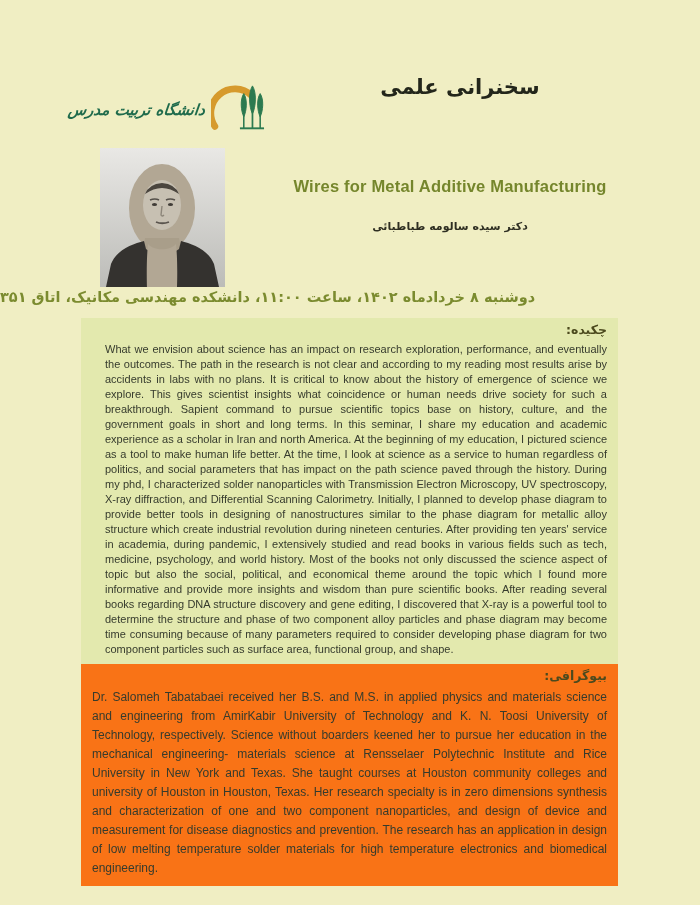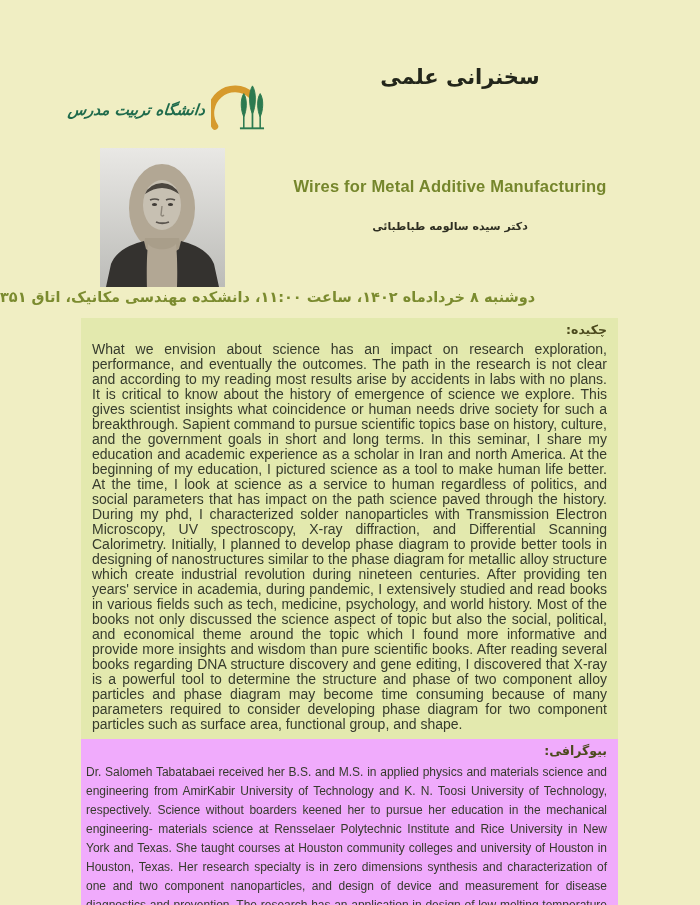"سخنرانی علمی" .header-titles { top: 64px -> 74px }
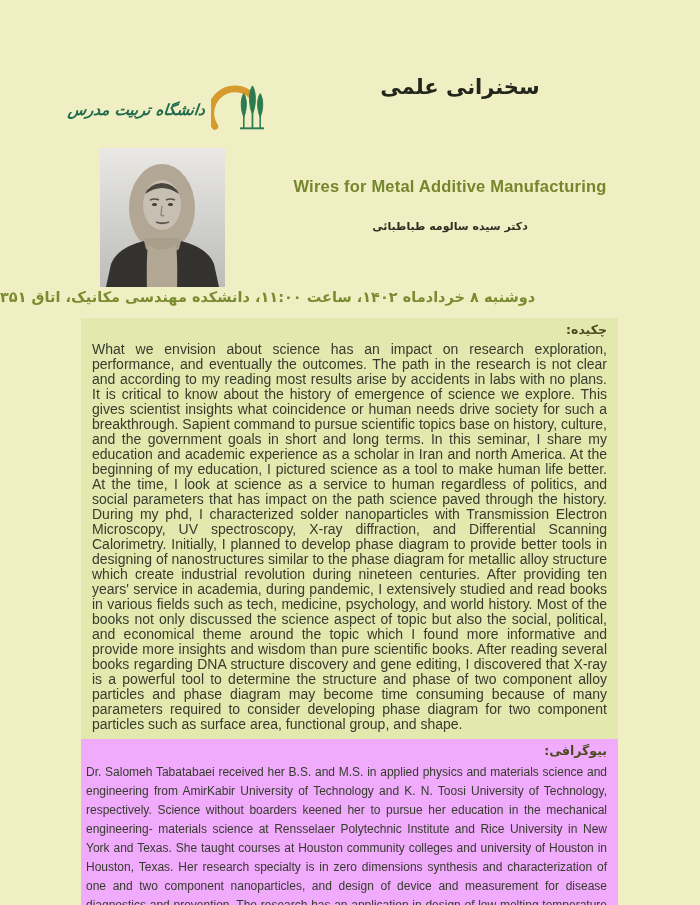"چکیده:" .abstract-box { padding: 3px 11px 7px 11px -> 3px 11px 7px 24px }
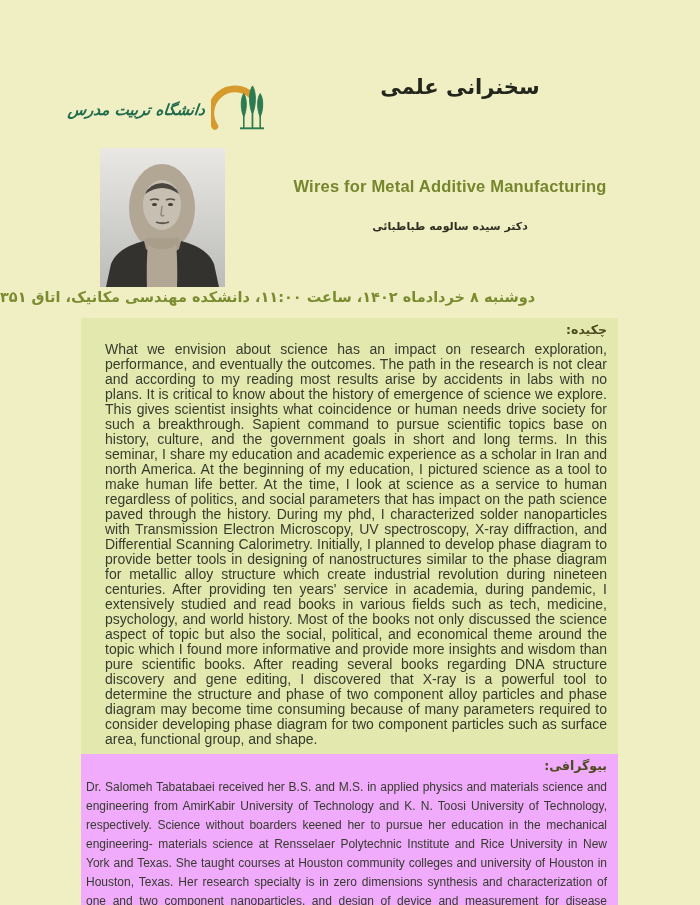"What we envision about science" .abstract-text { font-size: 14px -> 11px }
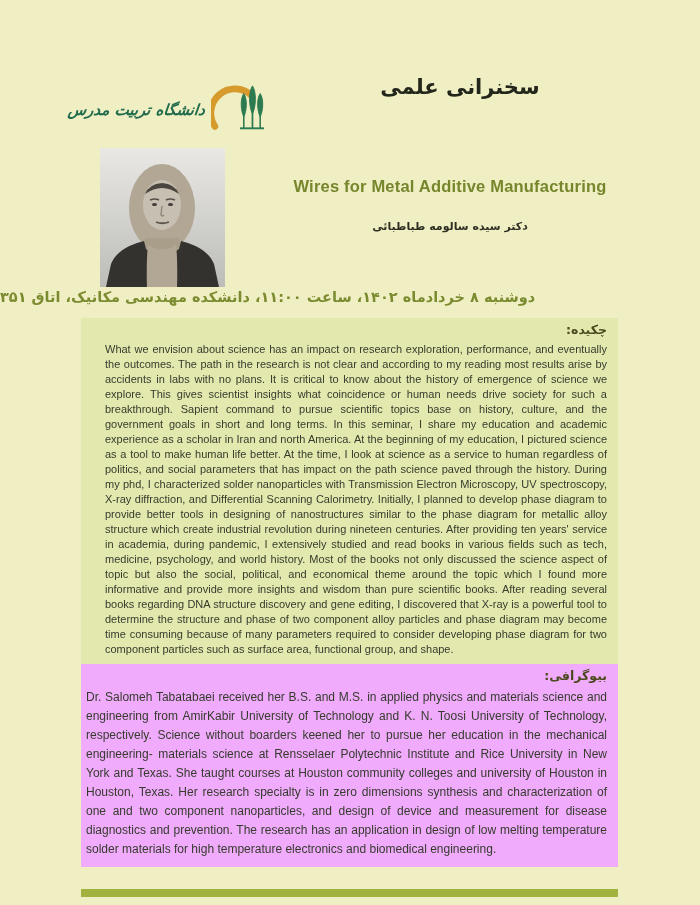"بیوگرافی:" .bio-box { background: #f0abfc -> #f97316; padding: 3px 11px 8px 5px -> 3px 11px 8px 11px }
